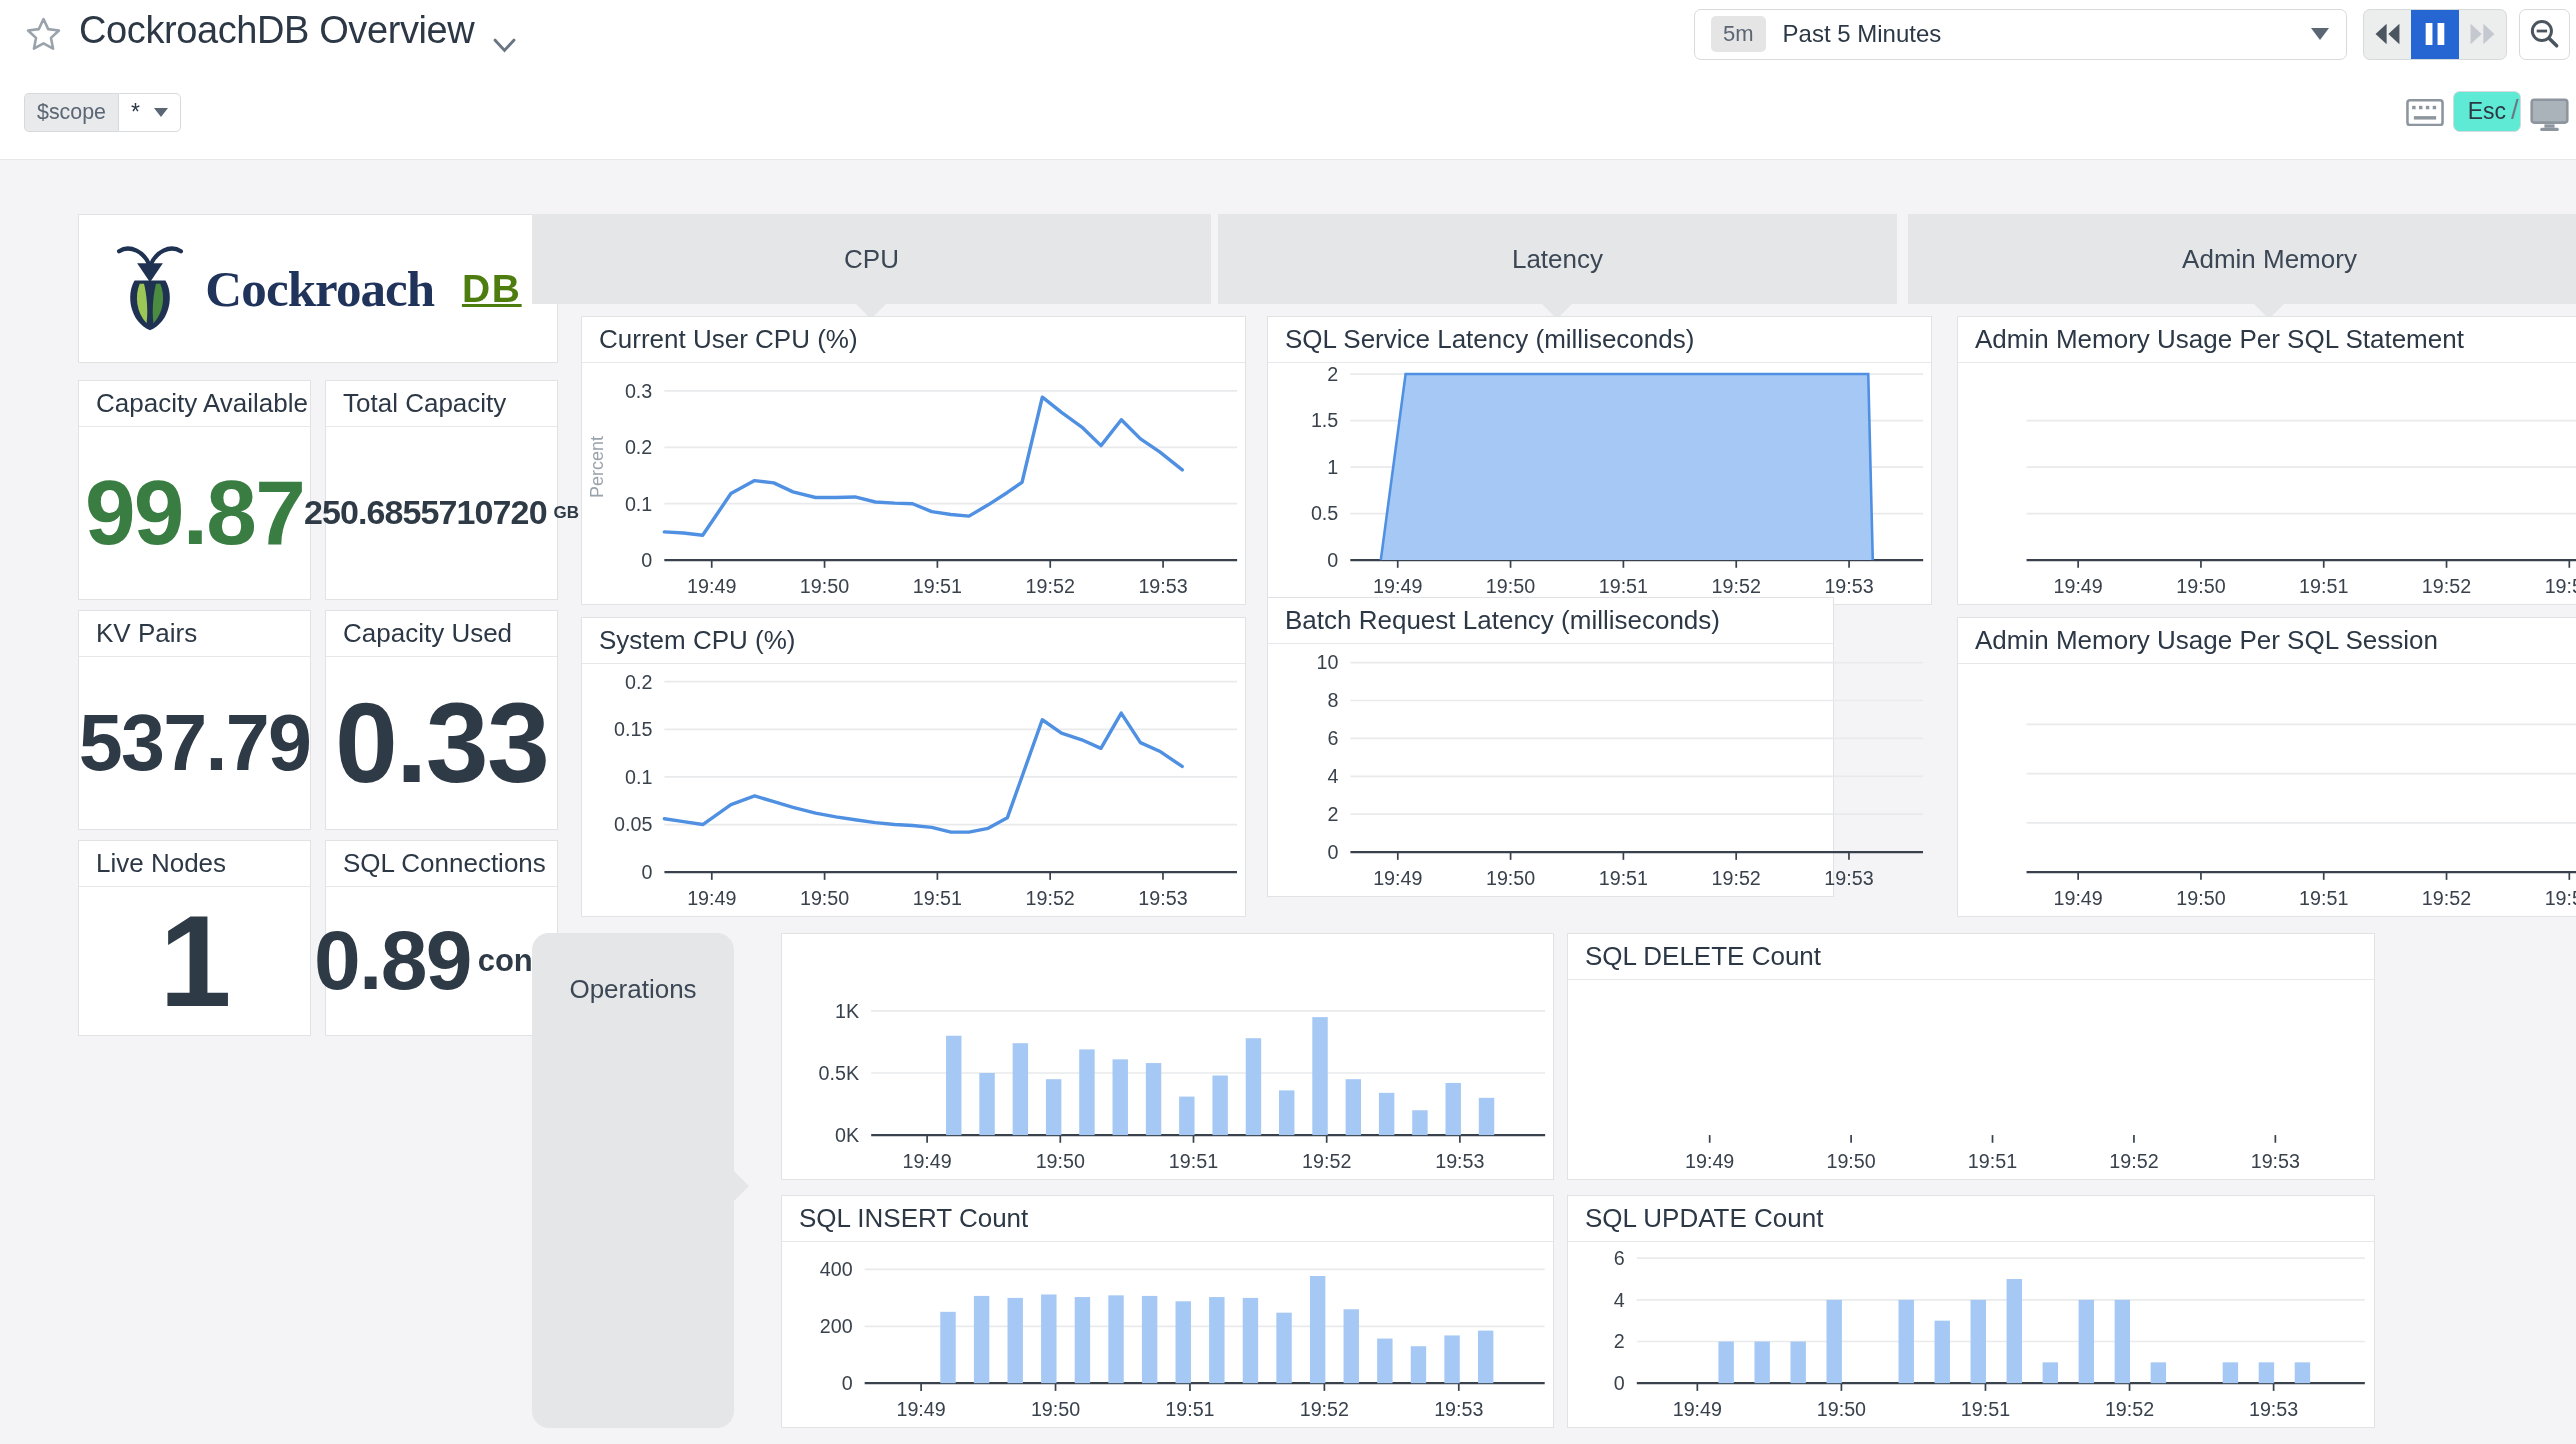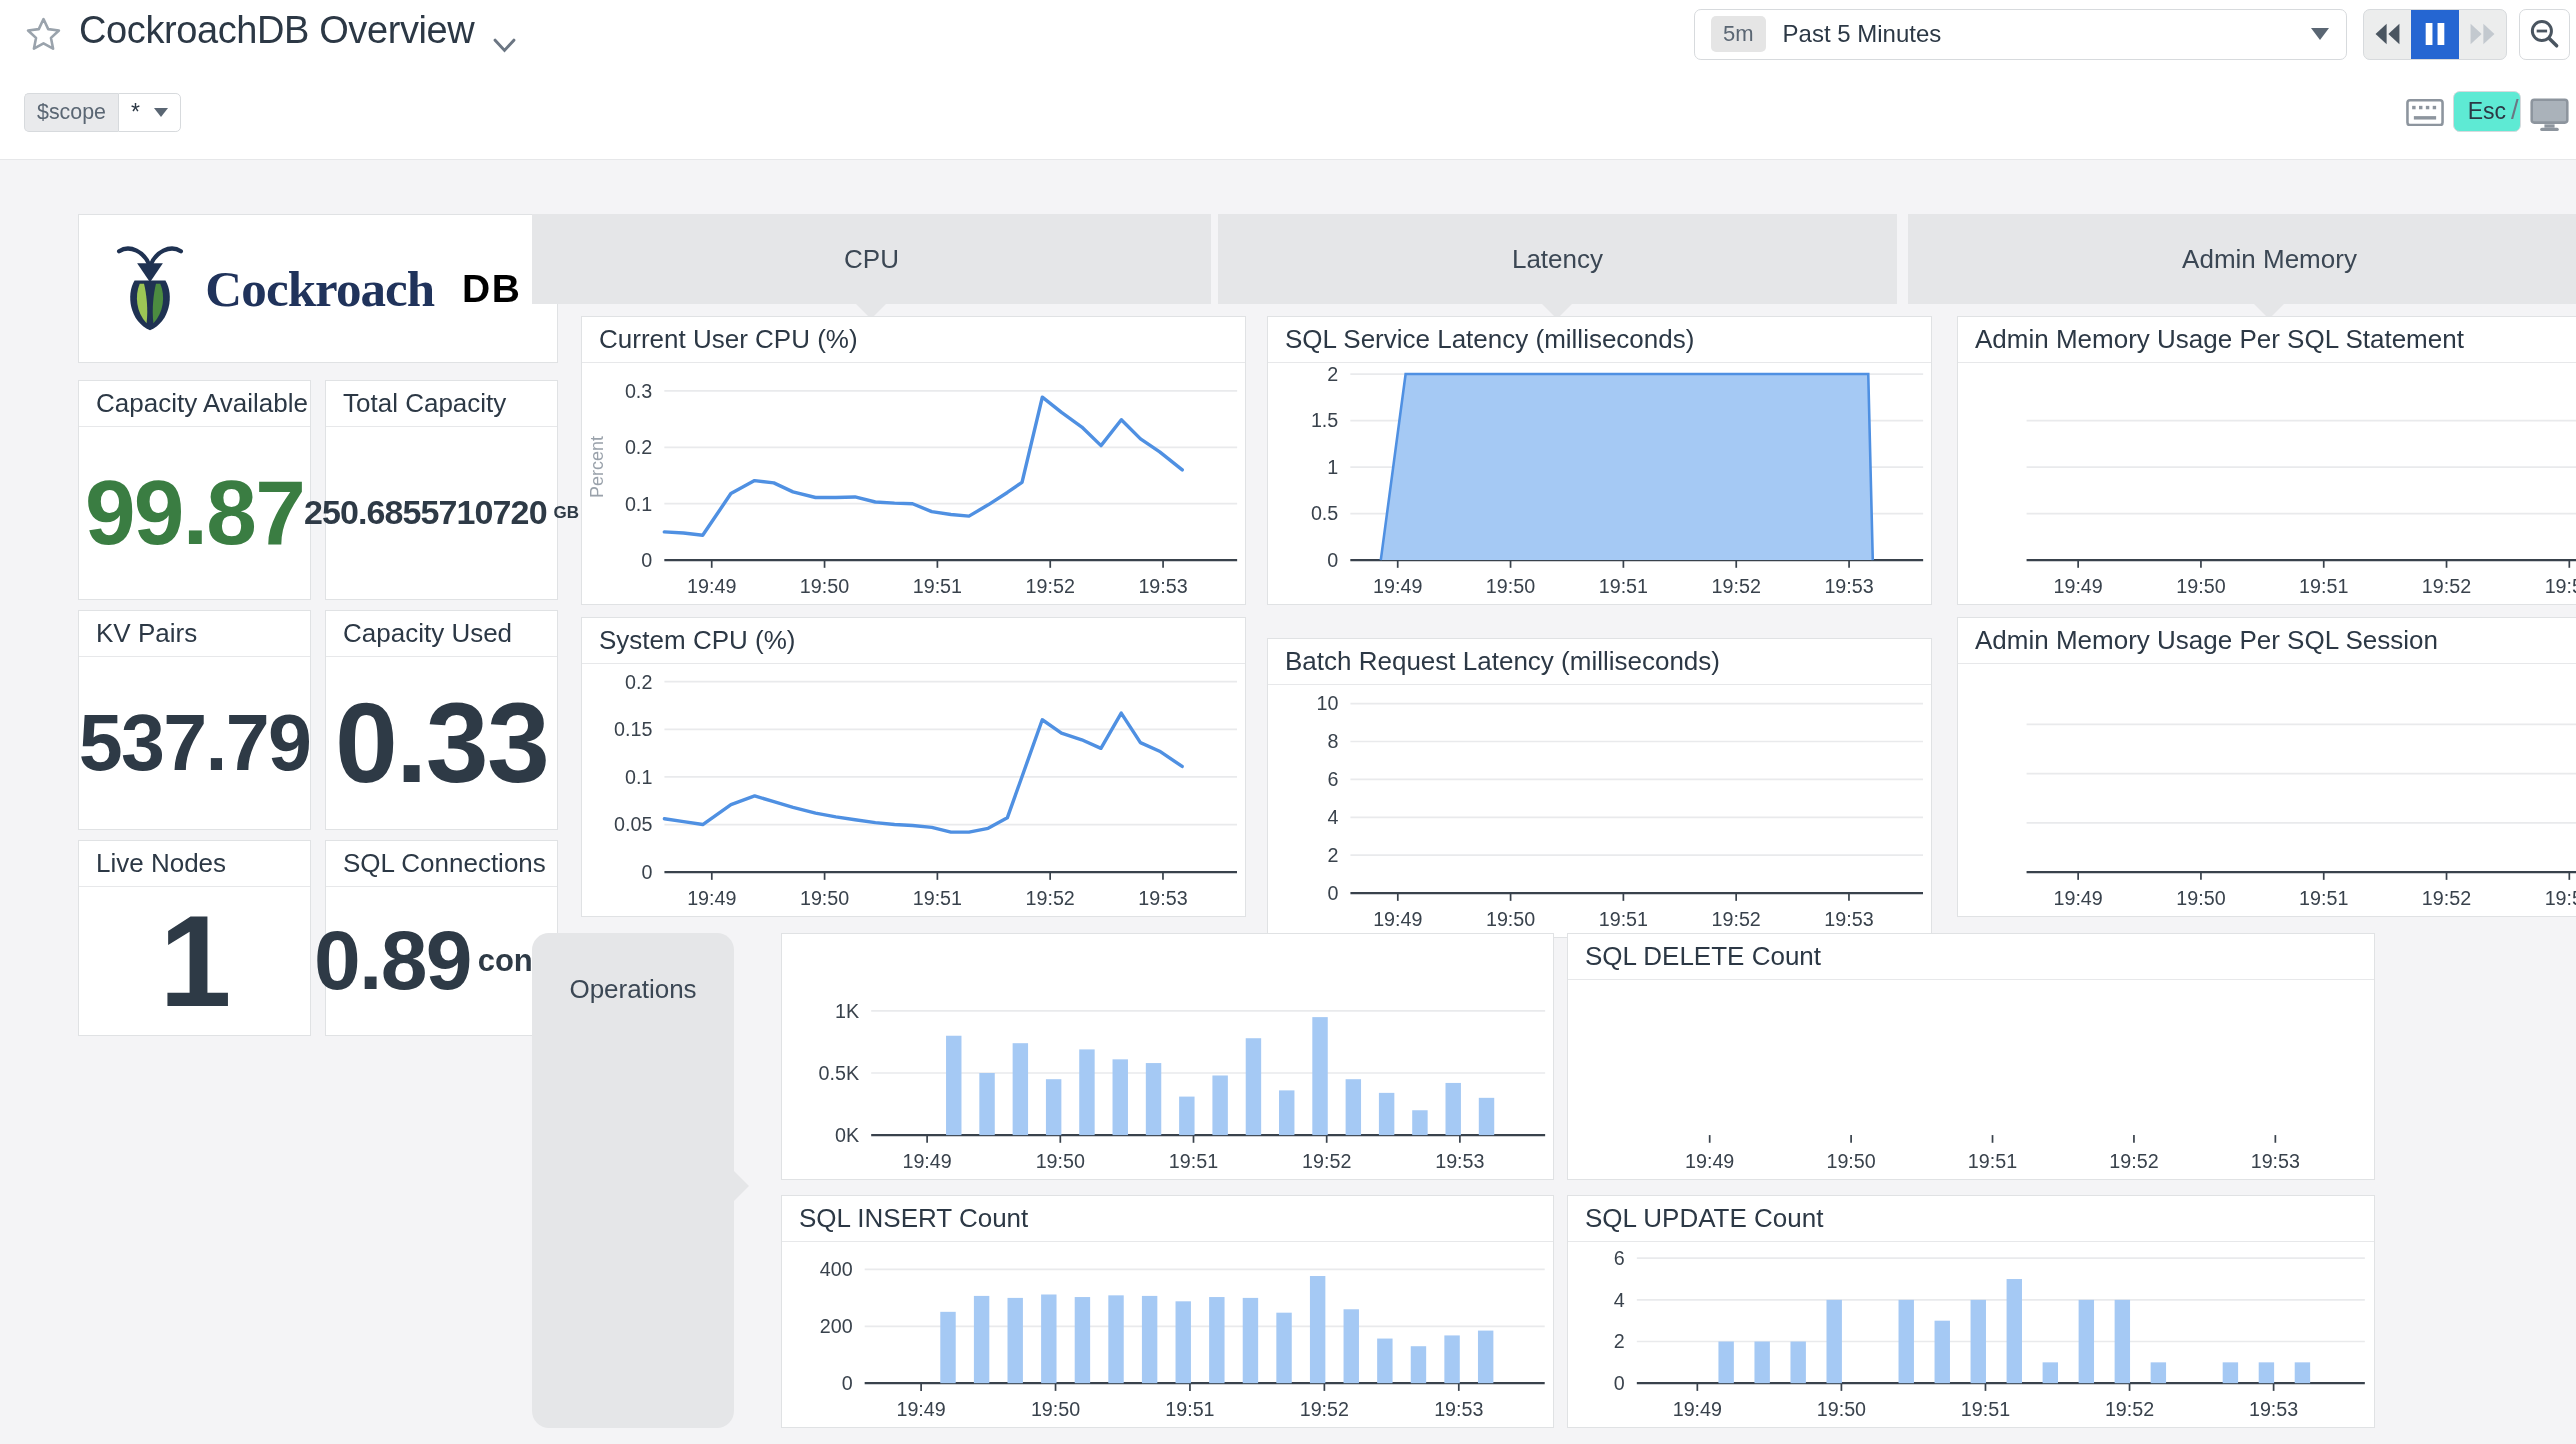"DB" .logo-suffix { color: #000000 -> #4d7c0f; text-decoration: none -> underline }
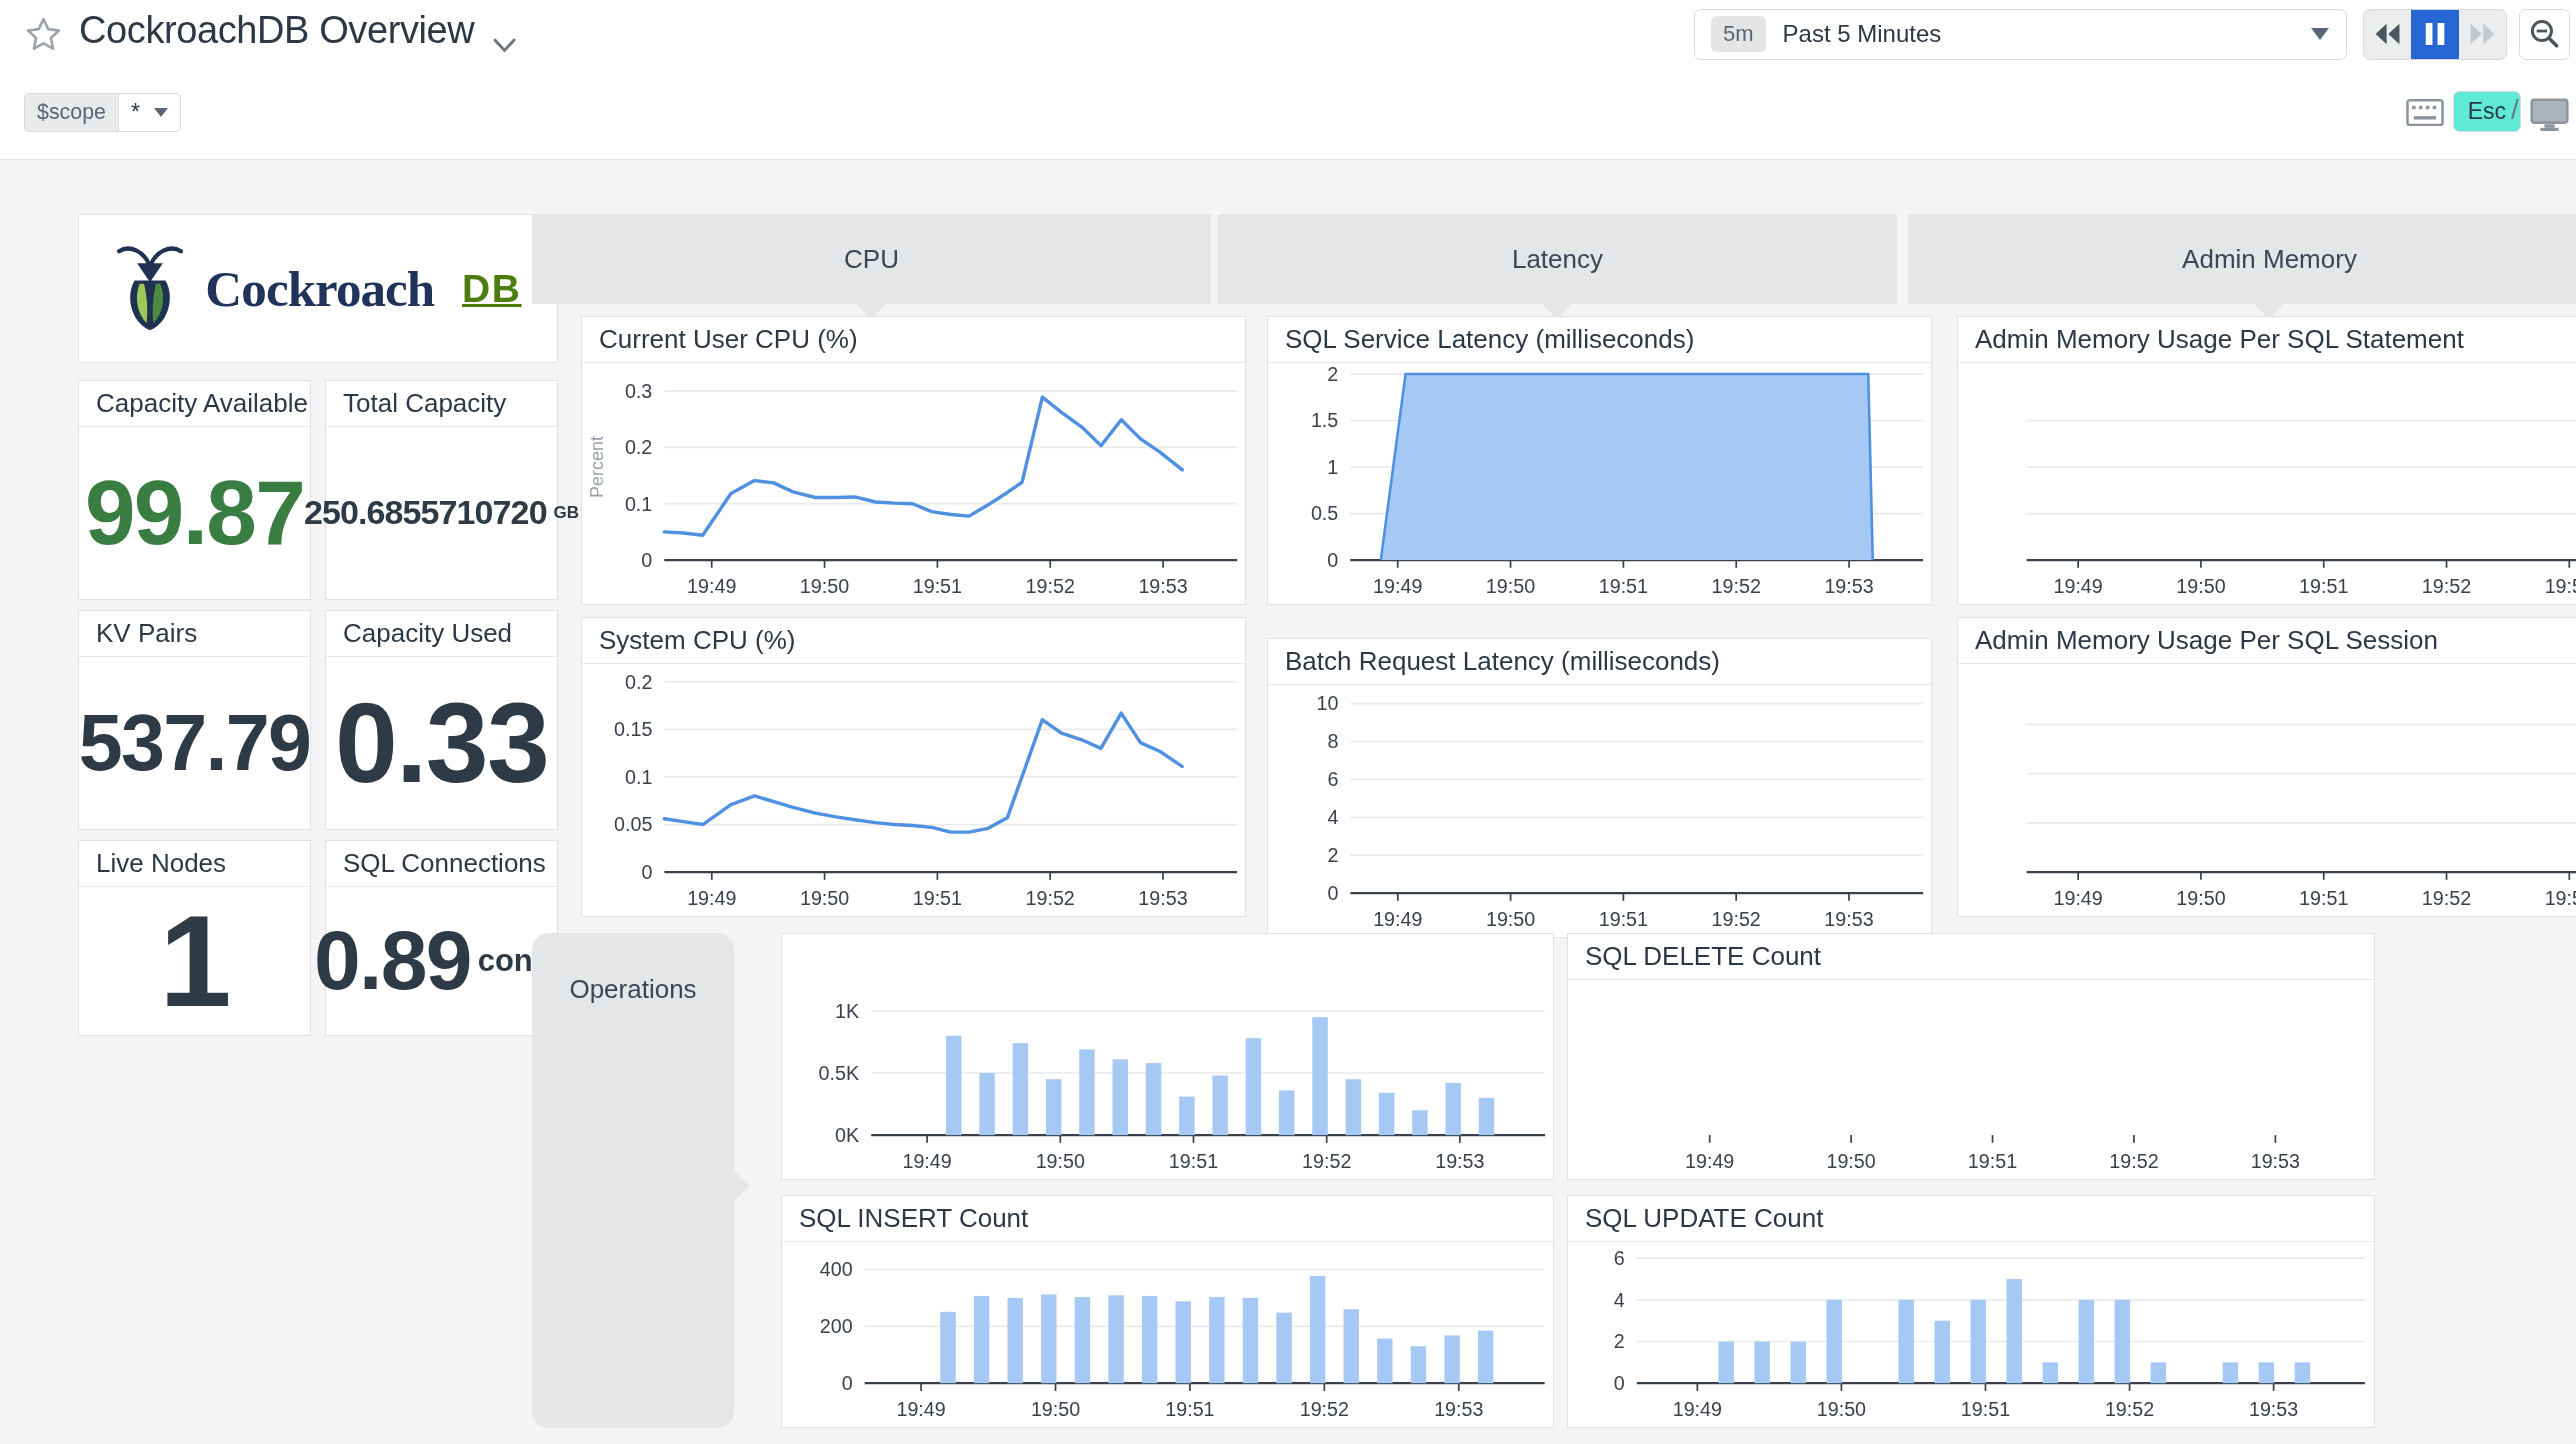"Batch Request Latency (milliseconds)" div.card { top: 638px -> 597px; width: 665px -> 567px }
